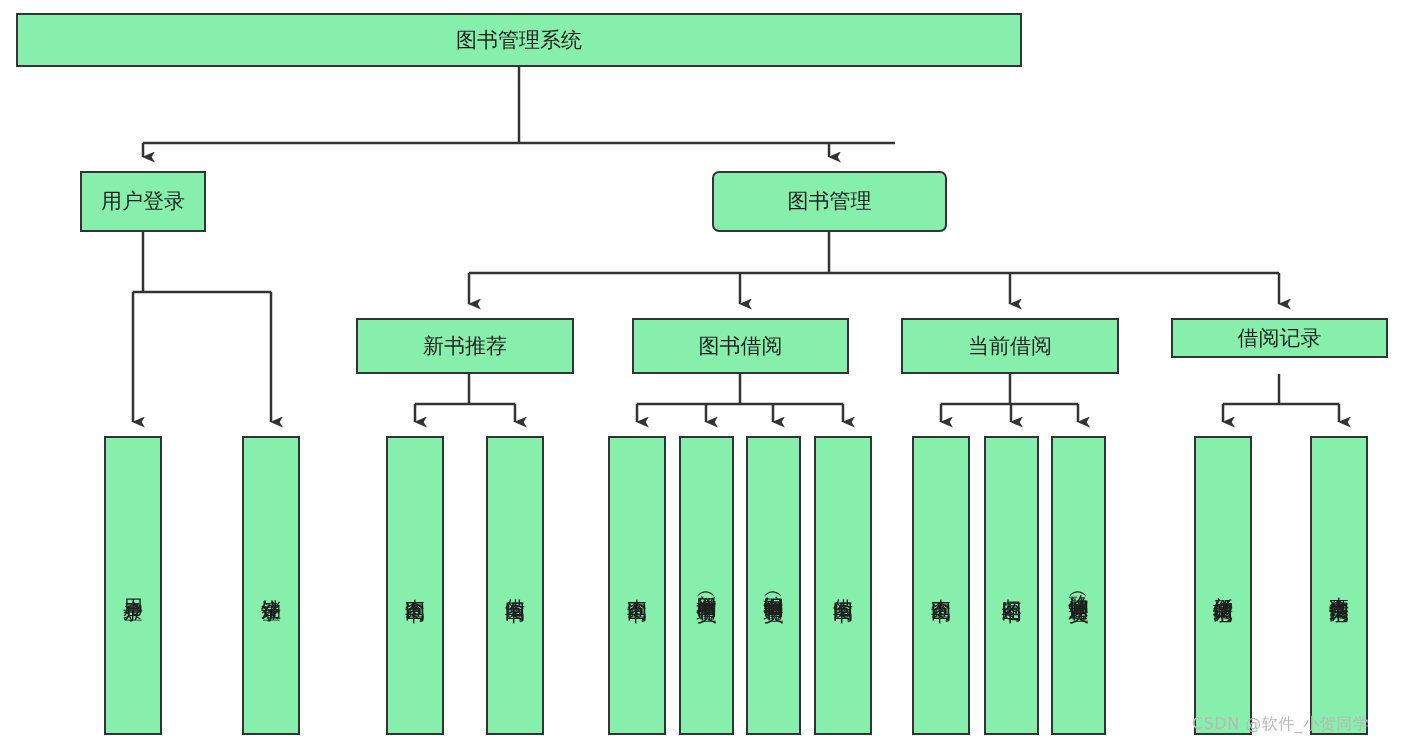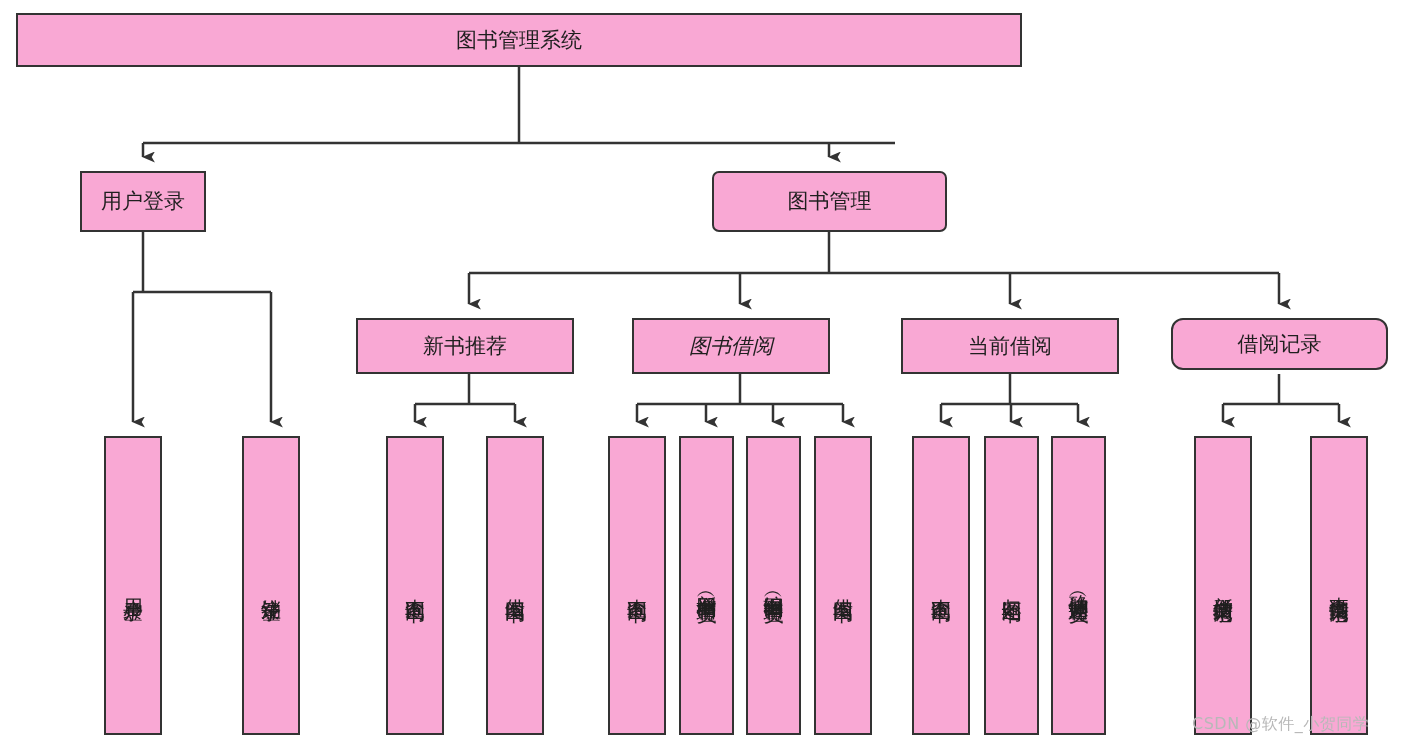"图书管理系统" .node { background: #f9a8d4 -> #86efac }
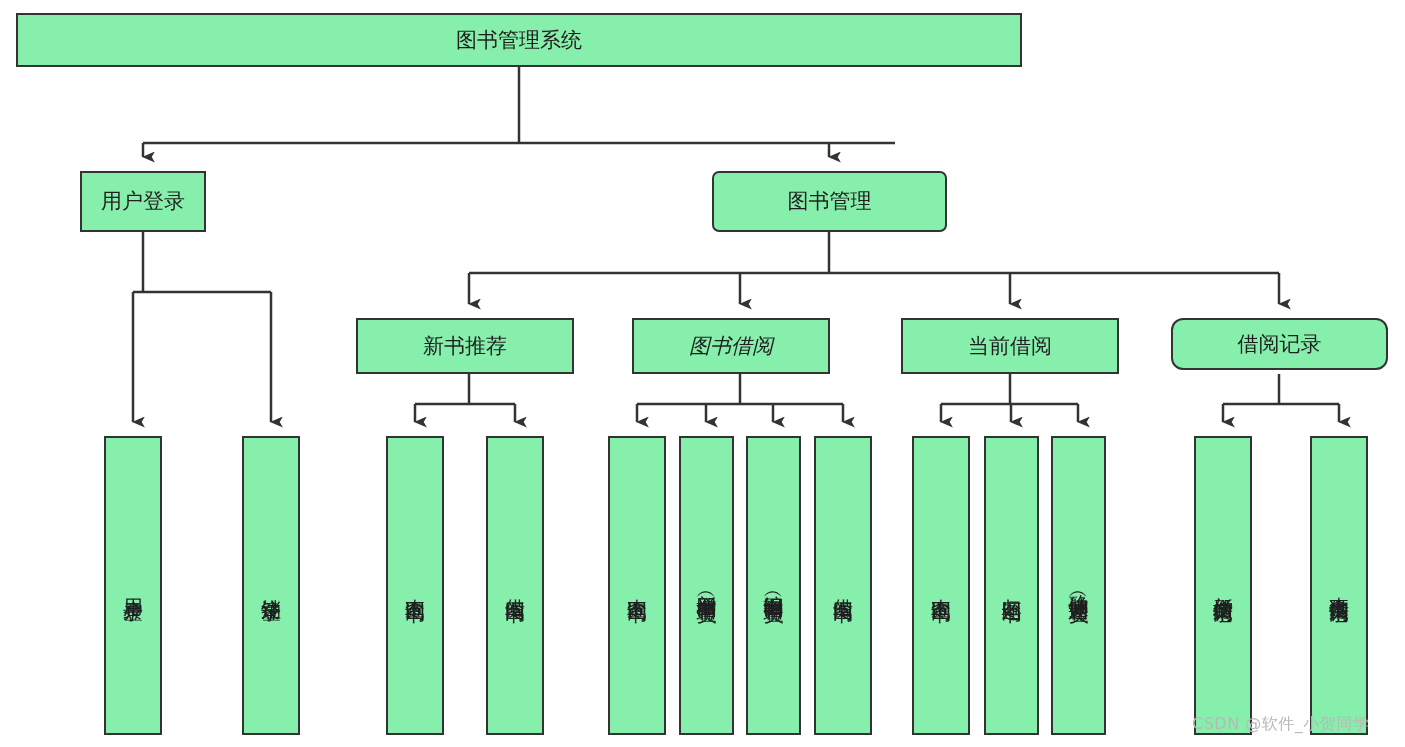"图书借阅" div.node { font-style: italic -> none; width: 198px -> 217px }
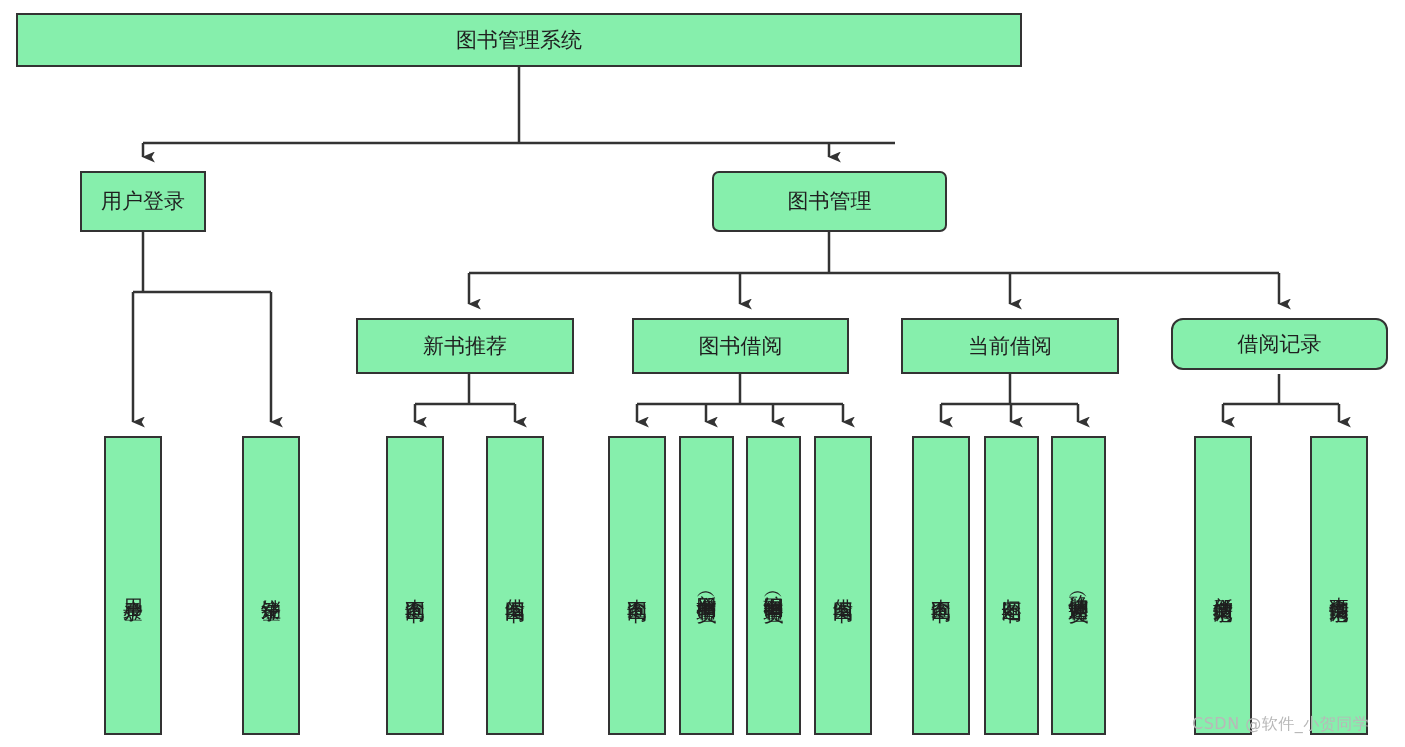"借阅记录" div.node { border-radius: 12px -> none; height: 52px -> 40px }
